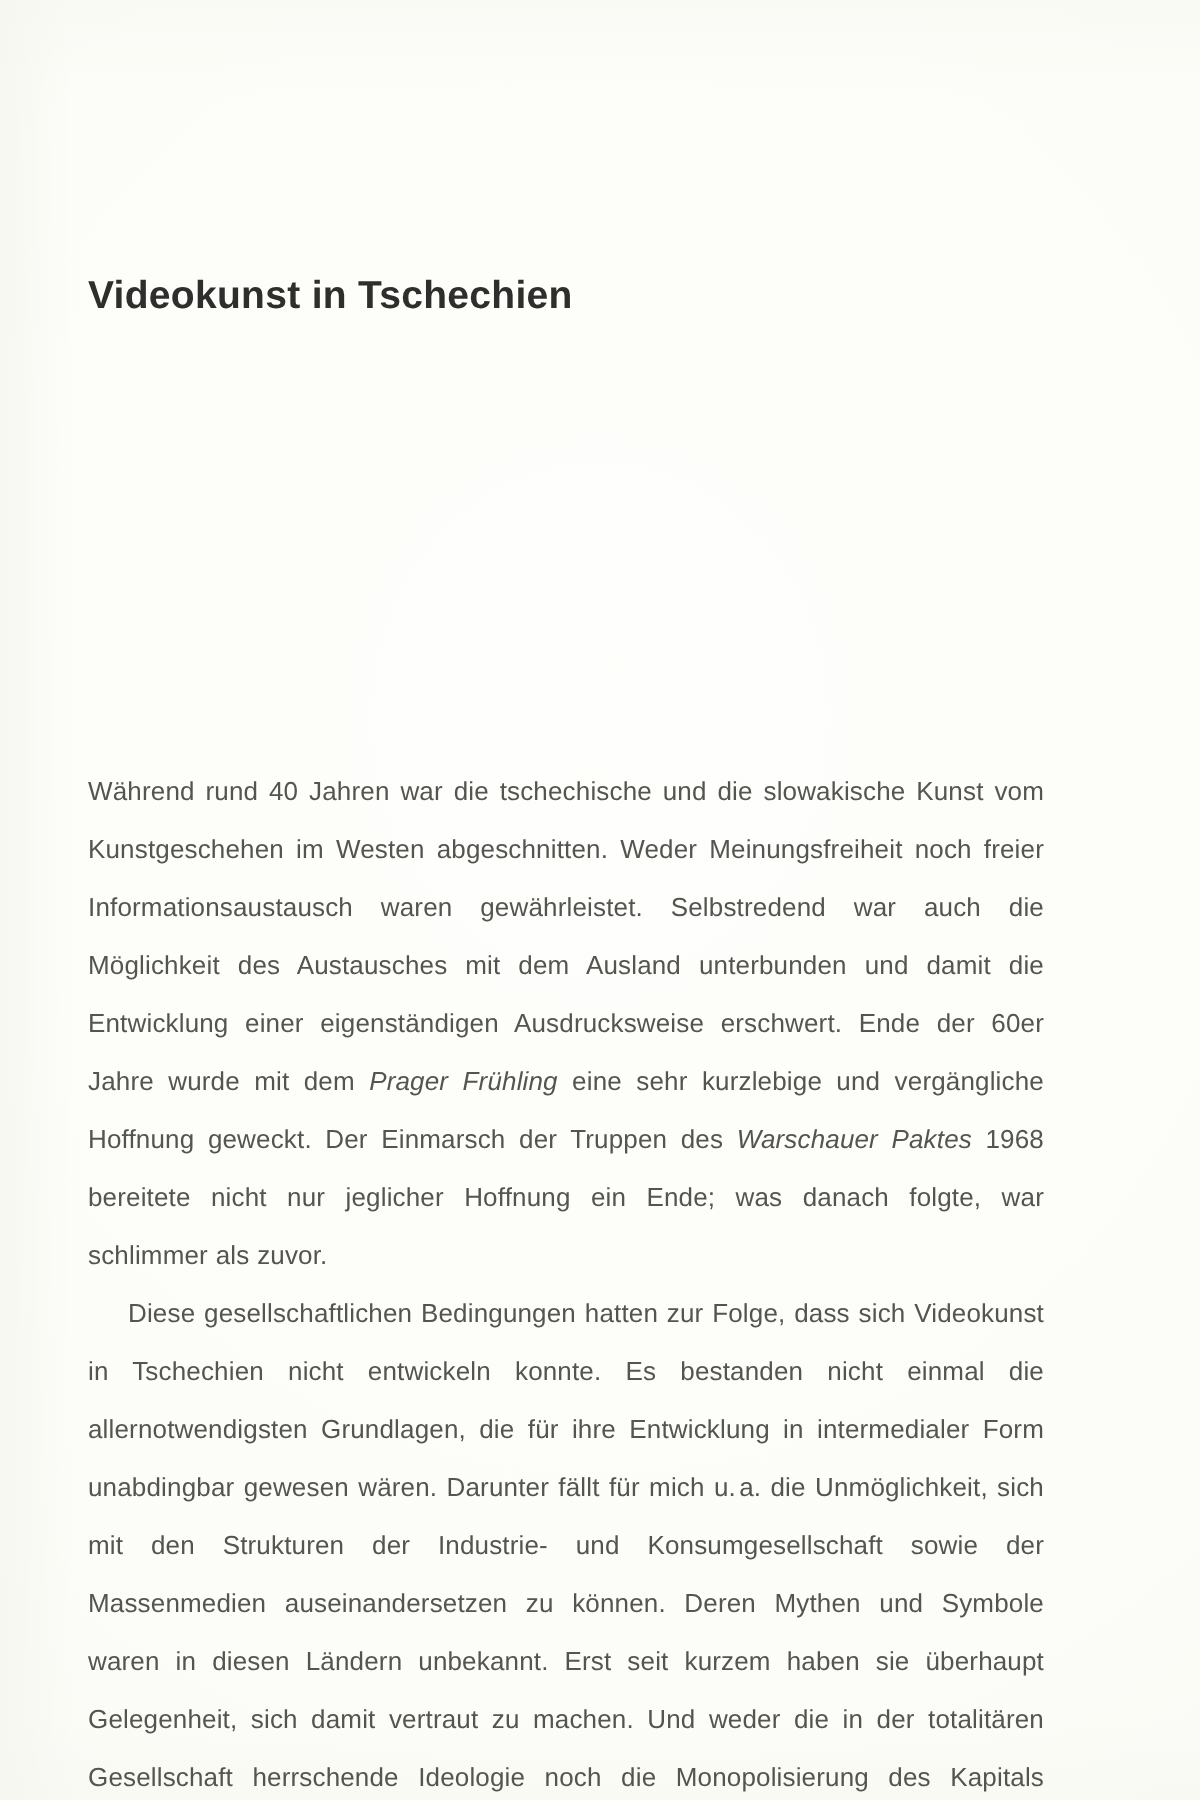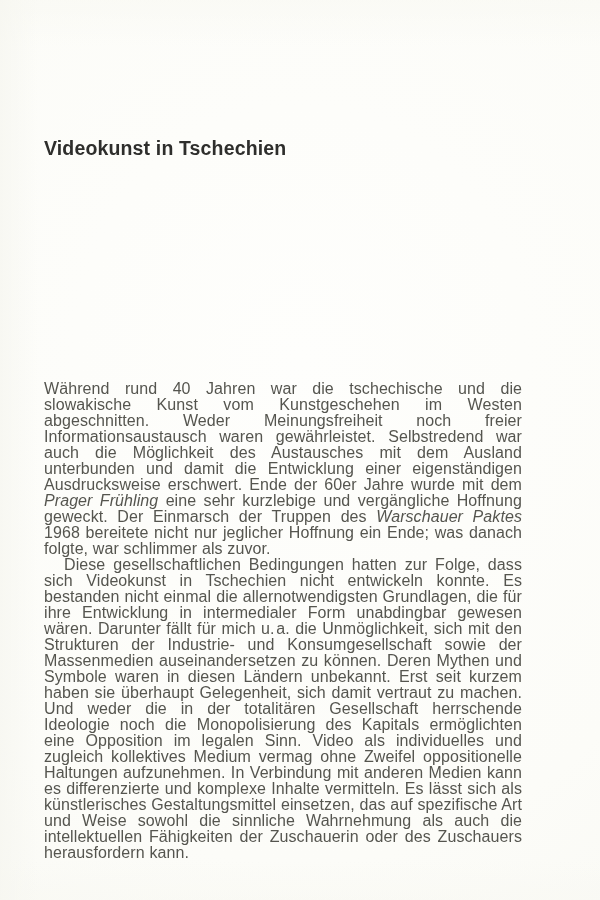"Während rund 40 Jahren war" .para { font-size: 16px -> 13px; line-height: 16px -> 29px }
